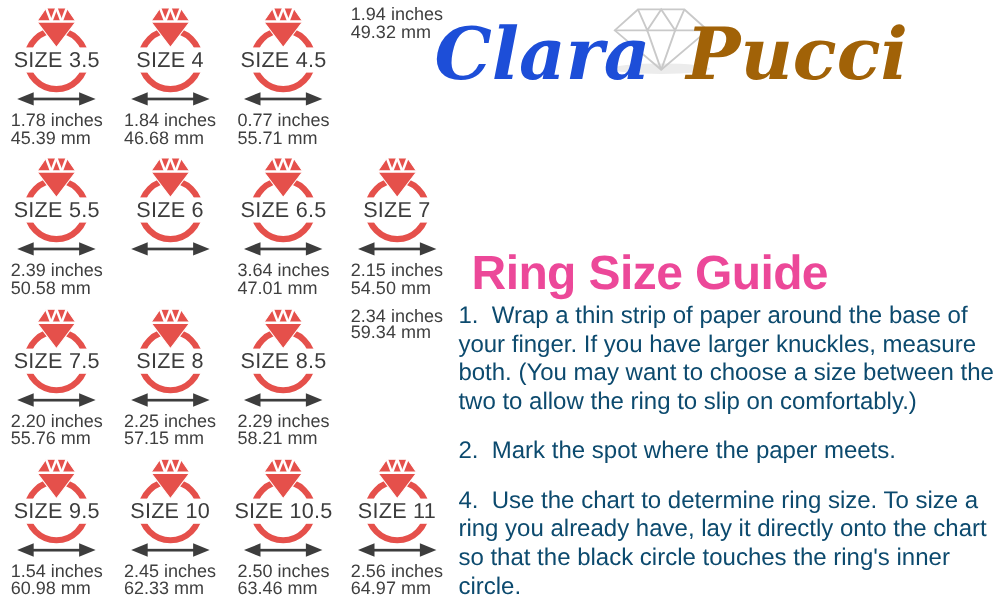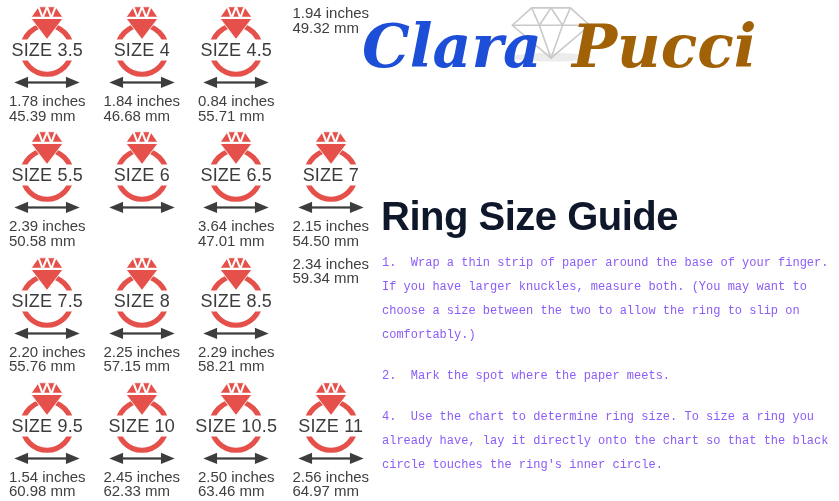"0.84 inches" div { text: 0.84 -> 0.77 }
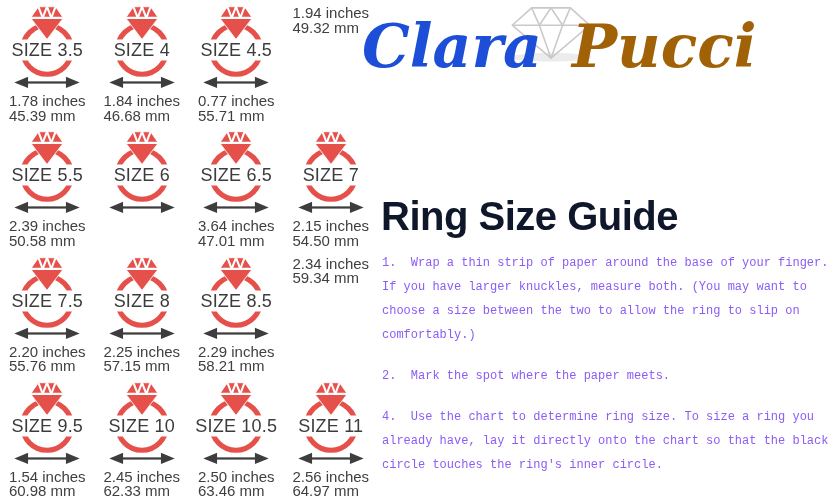"Ring Size Guide" .guide-title { color: #0f172a -> #ec4899; margin: 0 -> 12px }
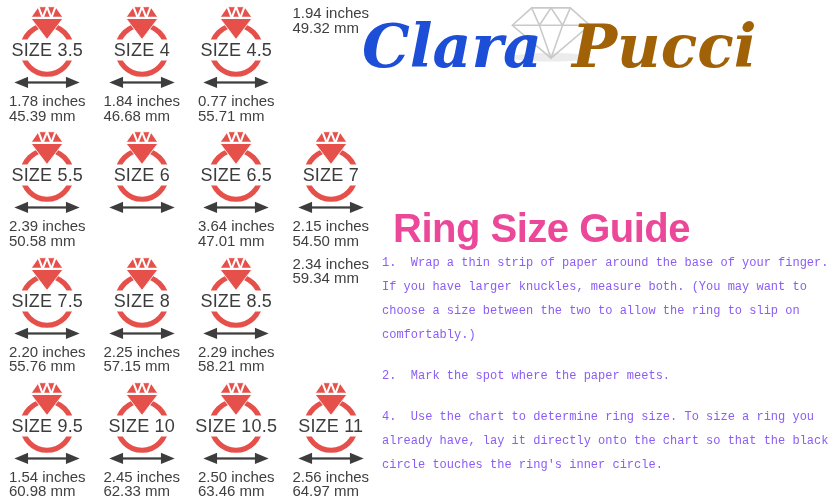"1. Wrap a thin strip" .guide-steps p { color: #8b5cf6 -> #0c4a6e; font-family: Liberation Mono, monospace -> none; font-size: 12px -> 20px }
